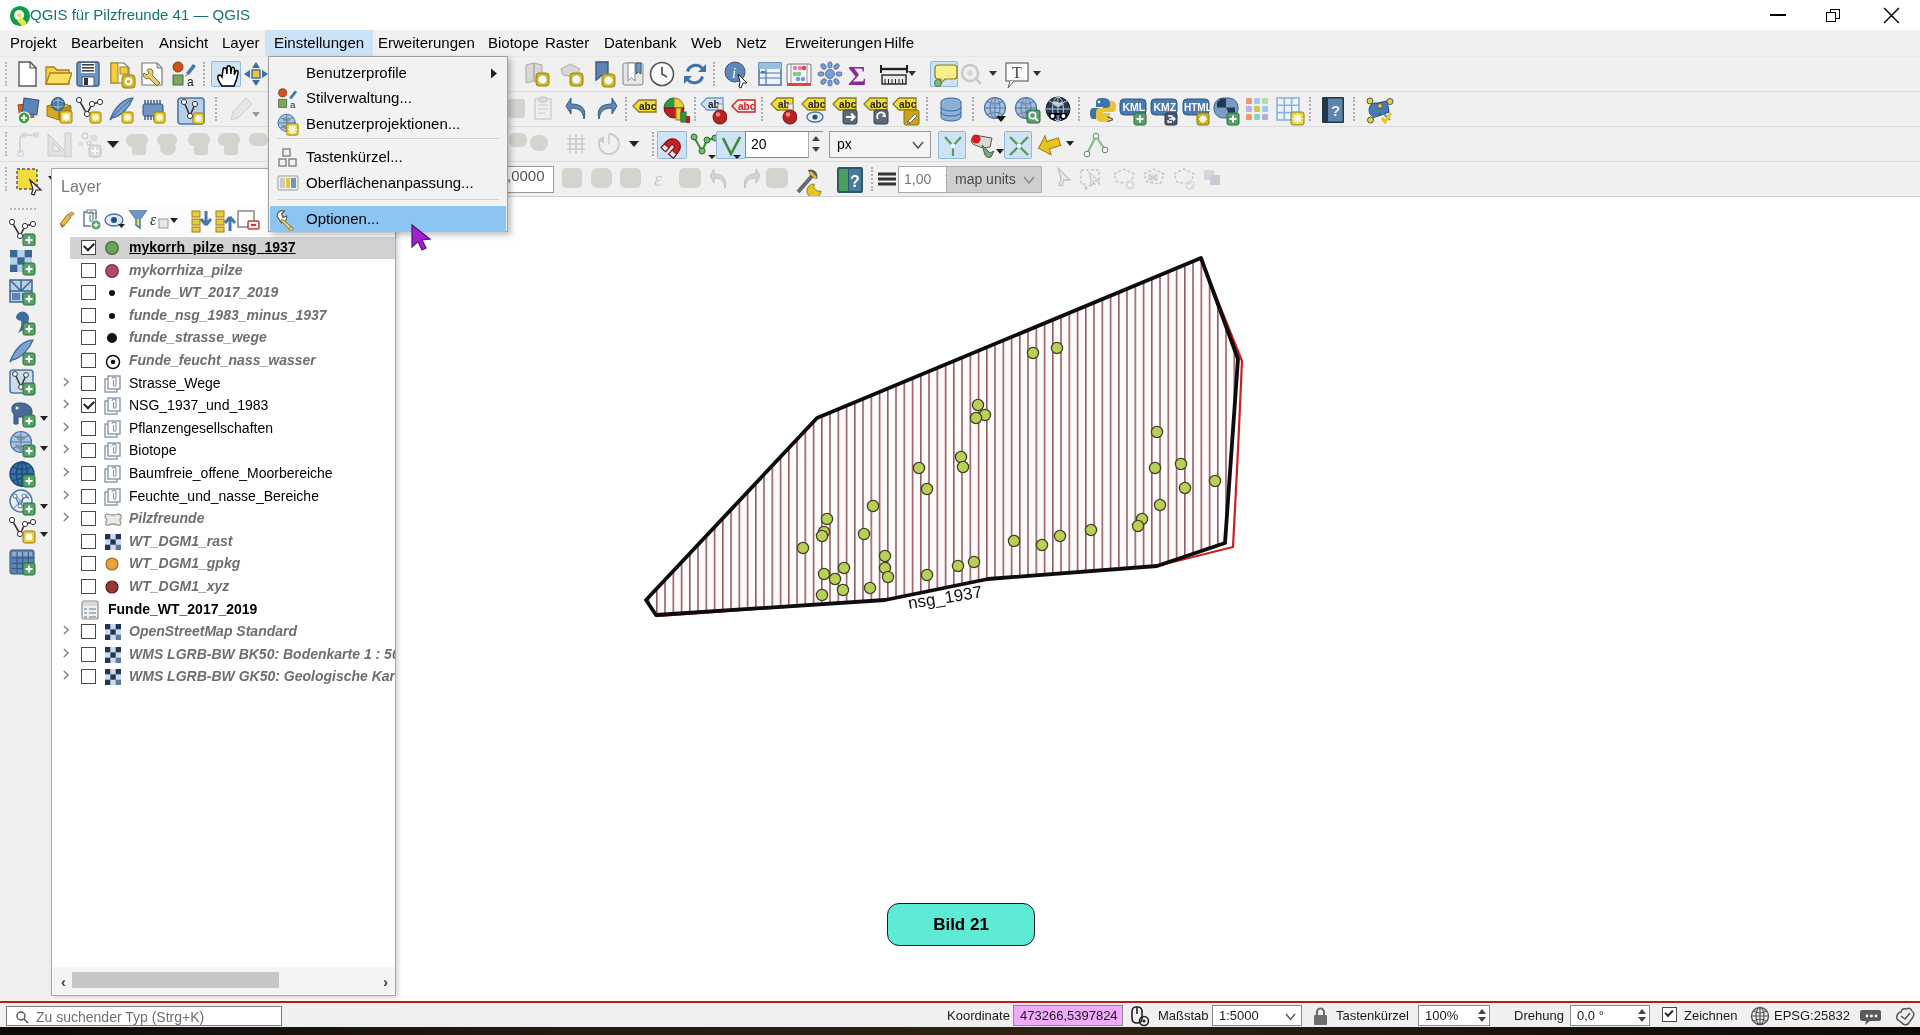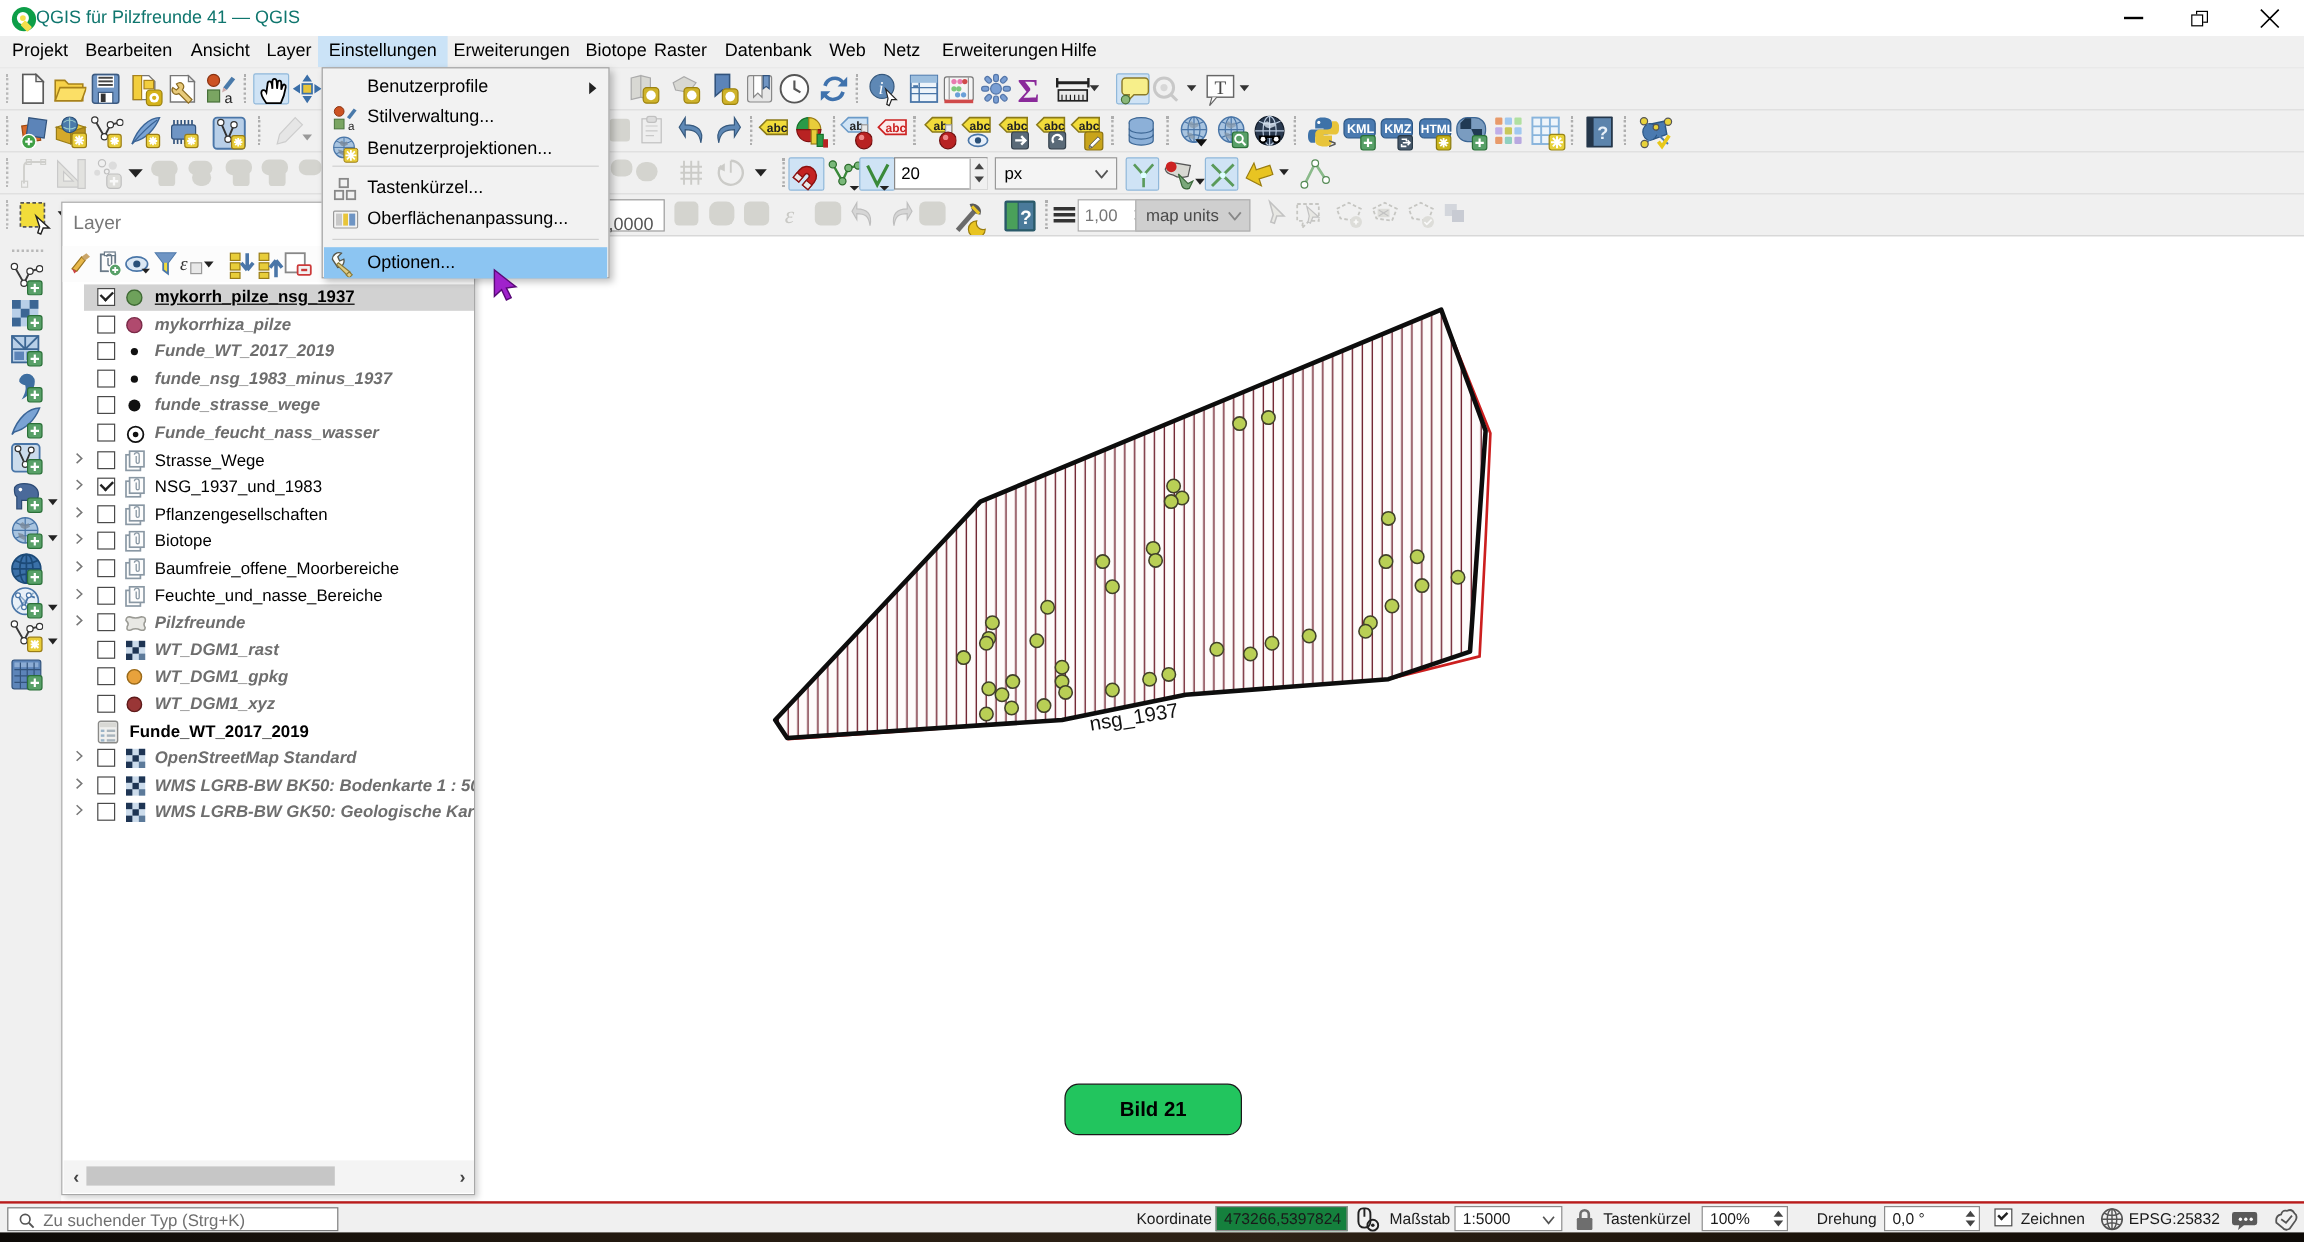",0000" div.abs { top: 12px -> 0 }
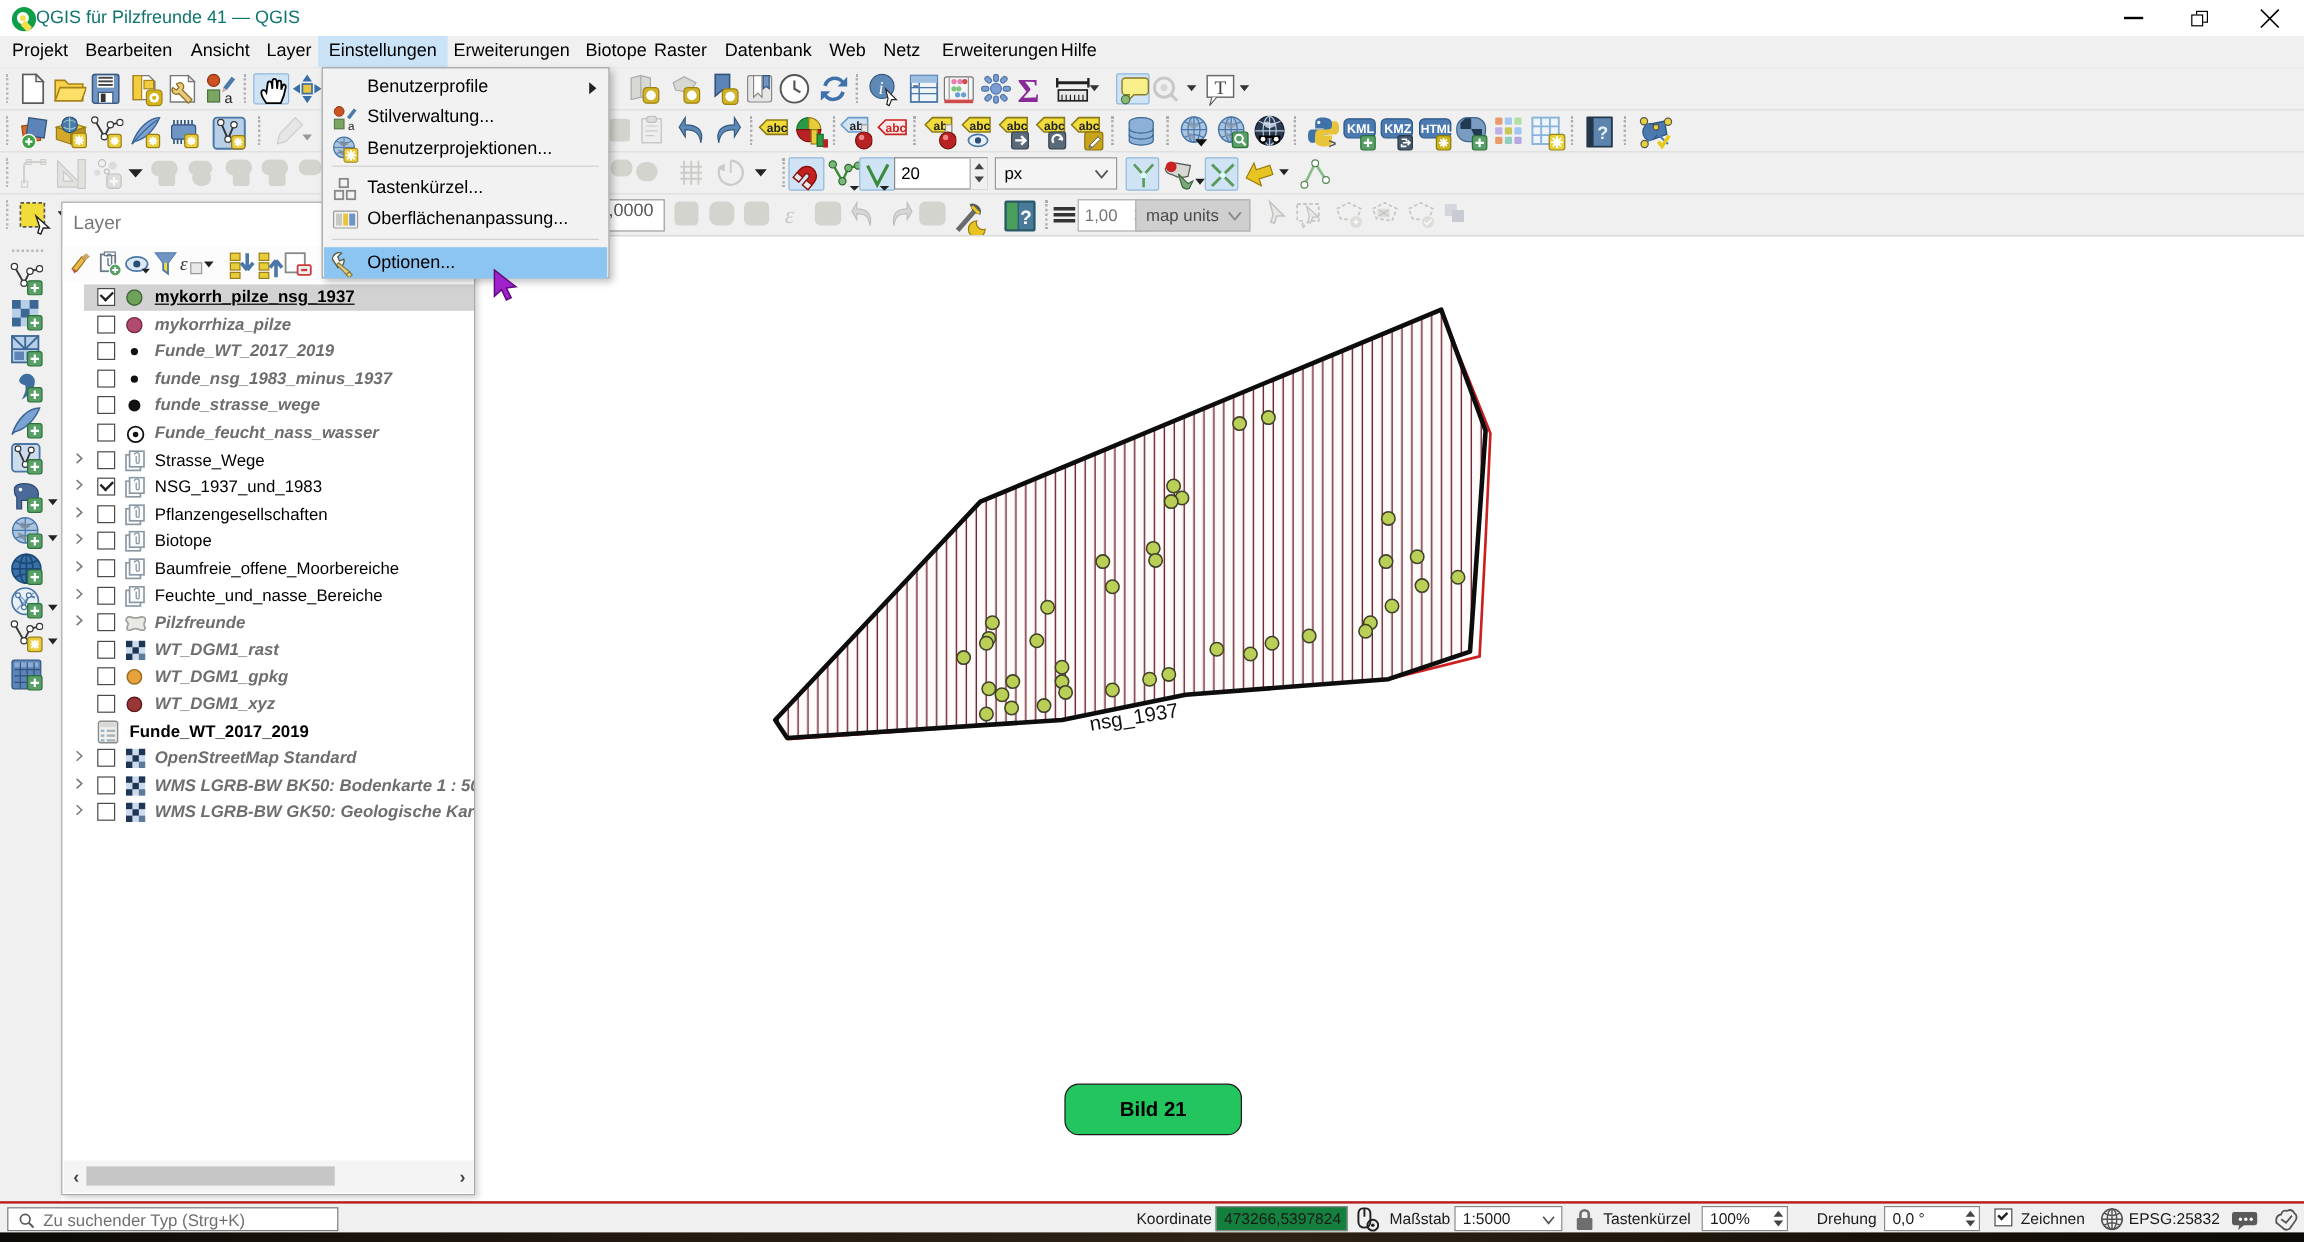"Bild 21" div.abs { background: #22c55e -> #5eead4 }
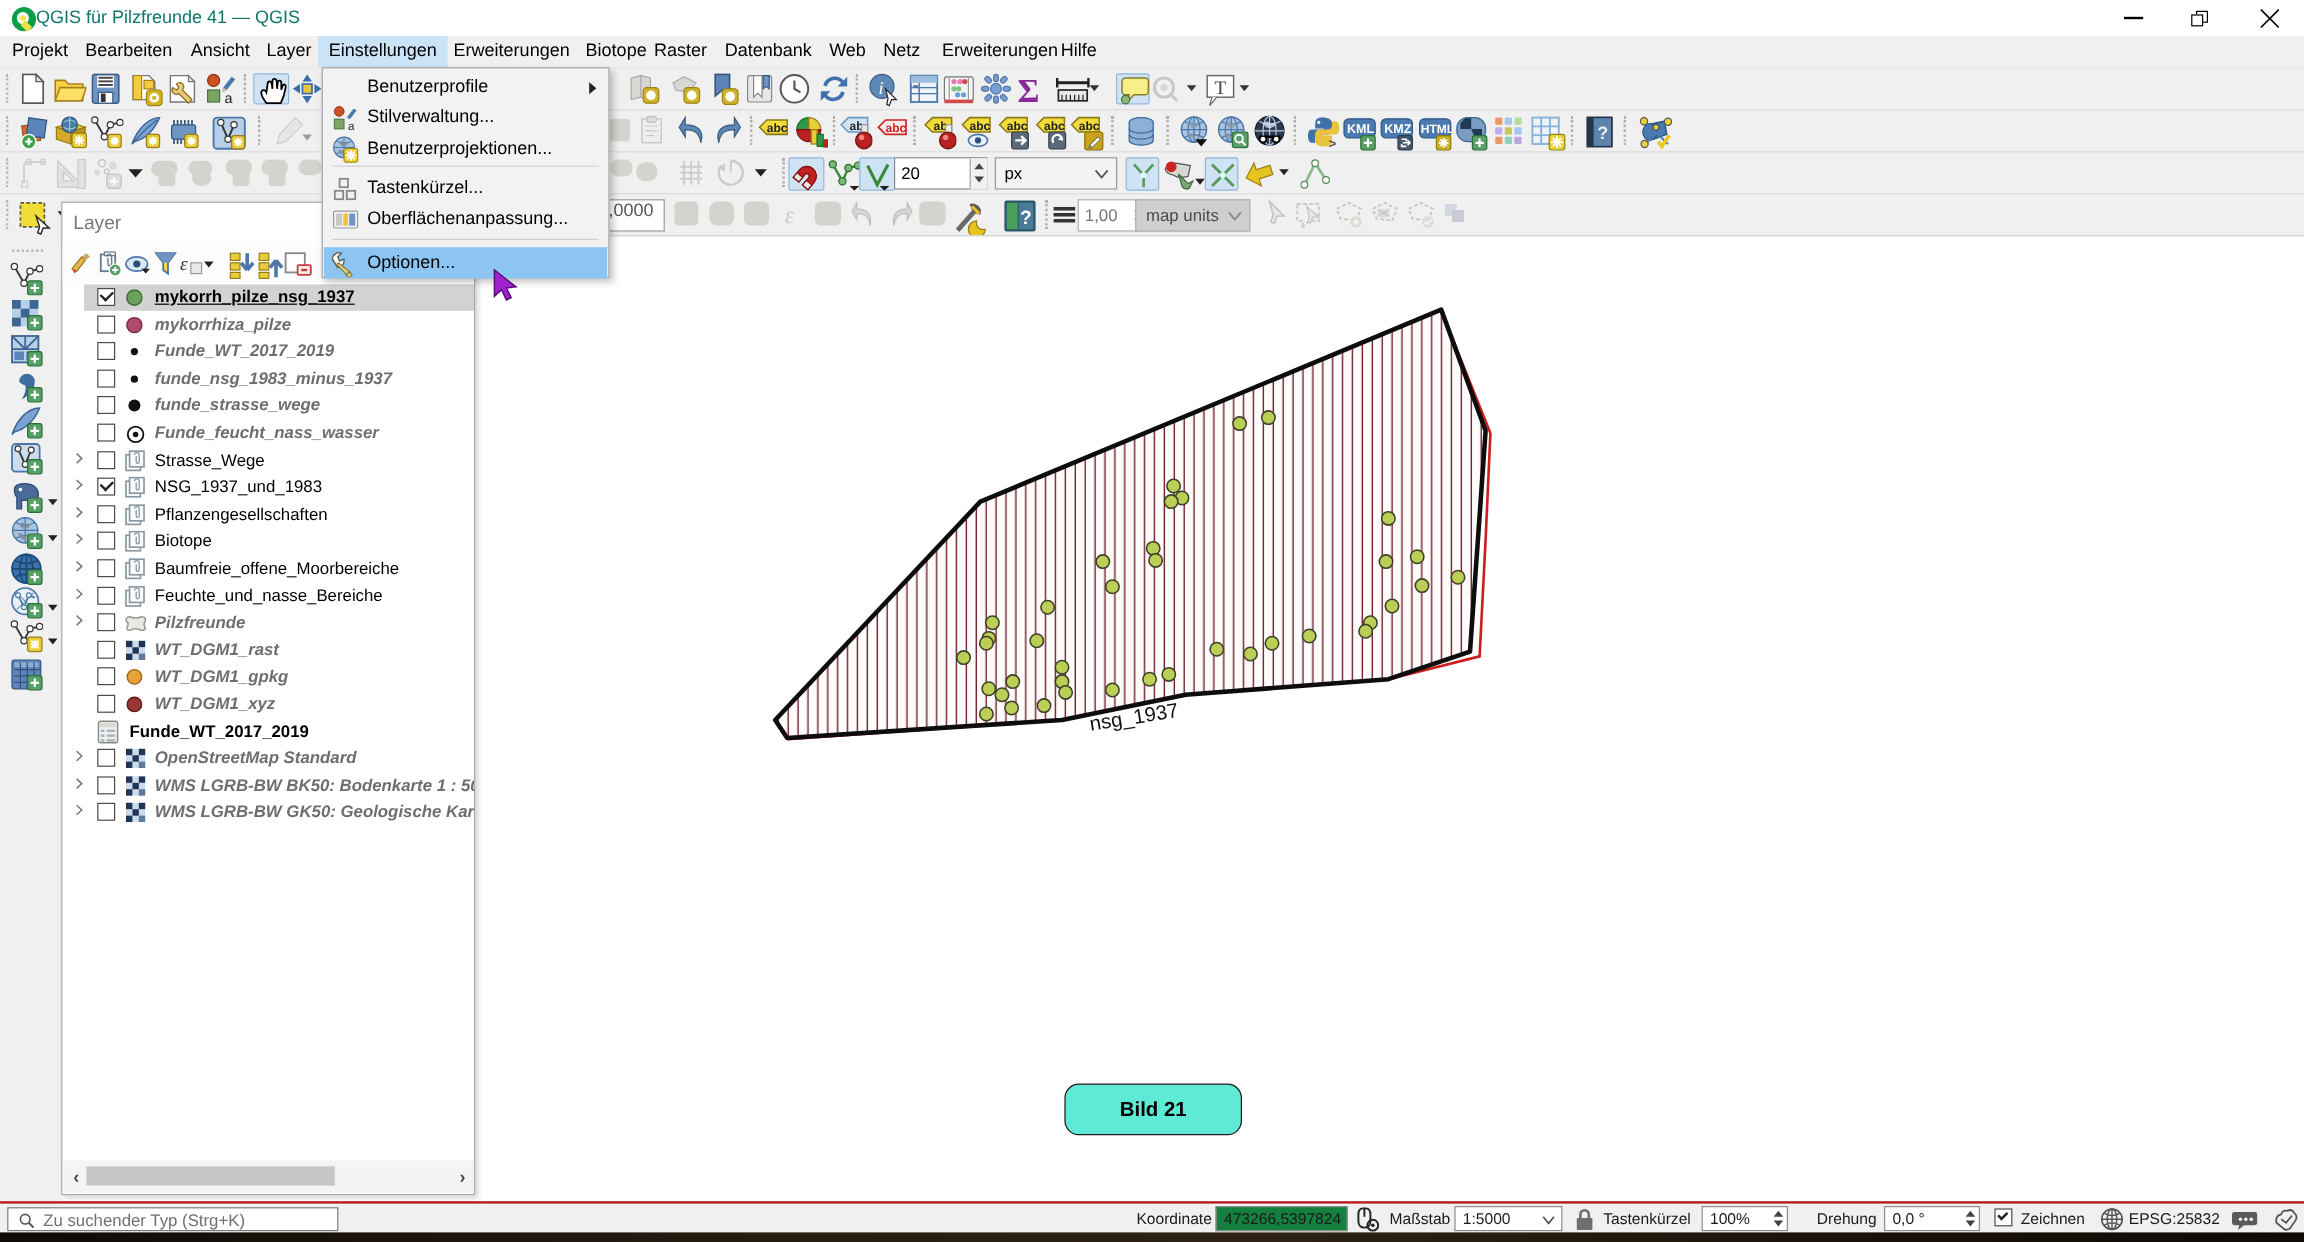"473266,5397824" div.abs { background: #15803d -> #f0abfc }
